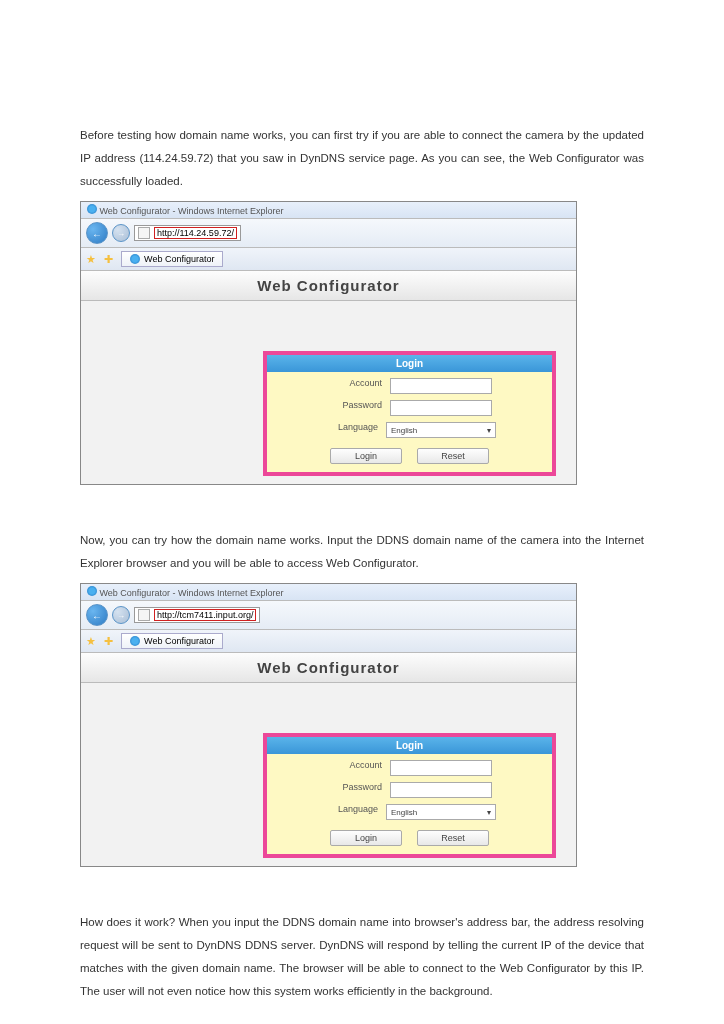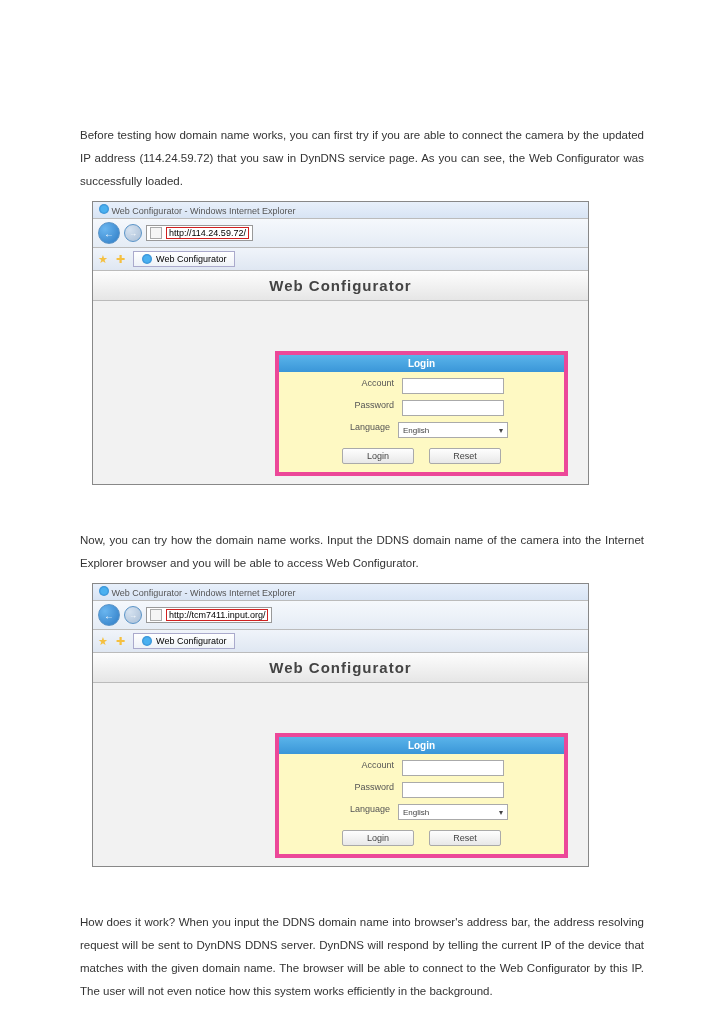"Web Configurator - Windows Internet" .screenshot { margin-left: 12px -> 0 }
